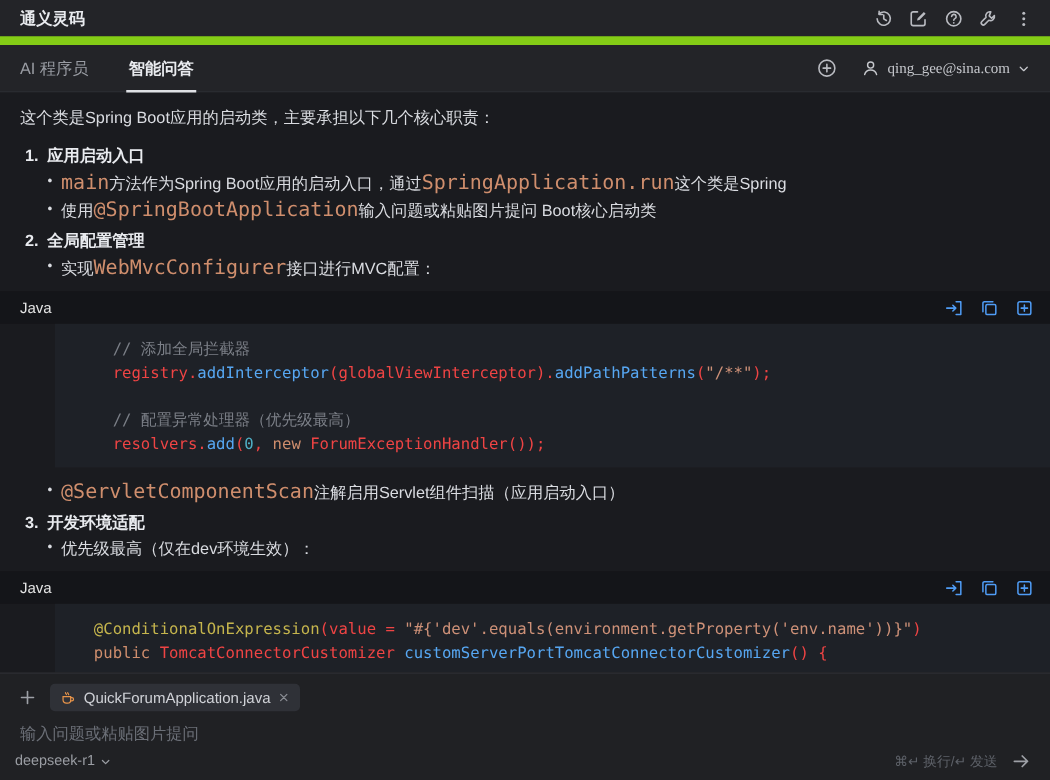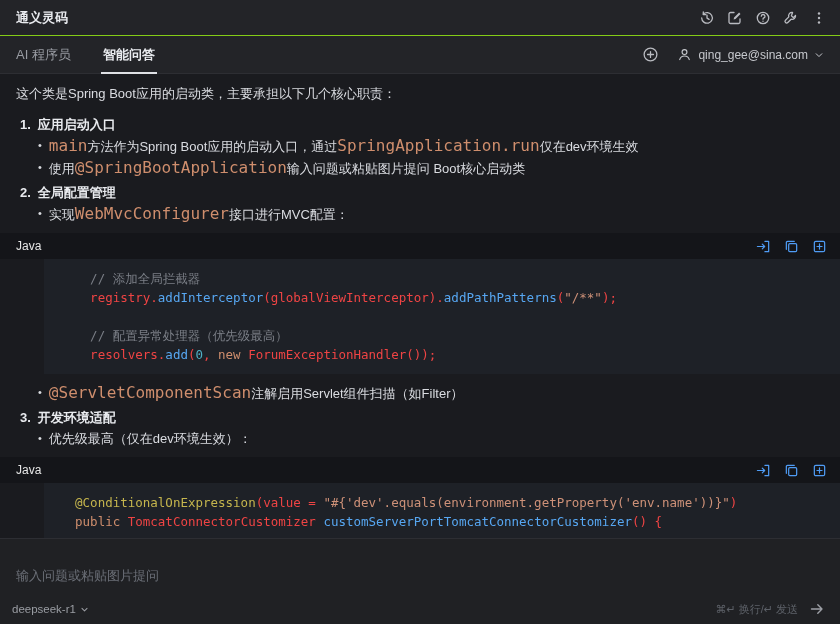"通义灵码" .topbar { border-bottom: 1px solid #84cc16 -> 7px solid #84cc16 }
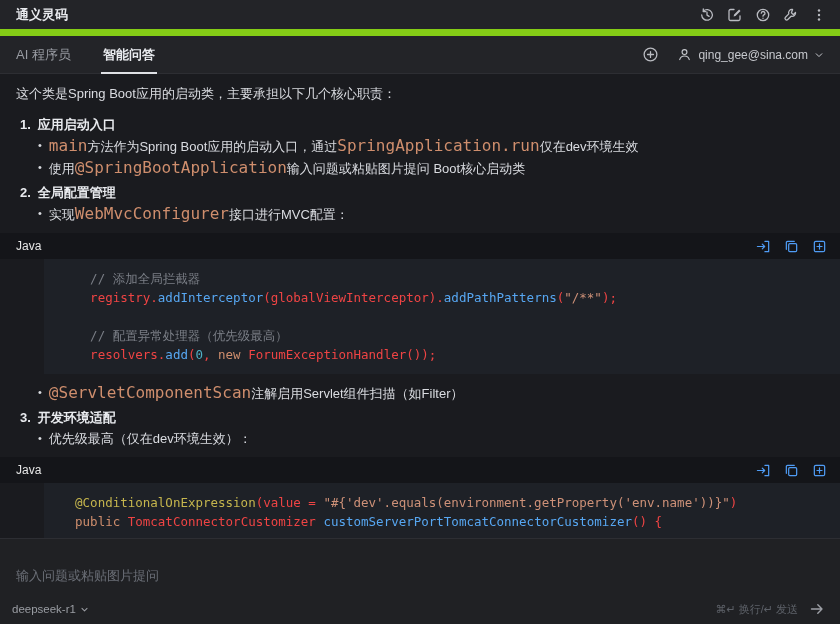"qing_gee@sina.com" .tabbar-right { font-family: none -> Liberation Serif, serif }
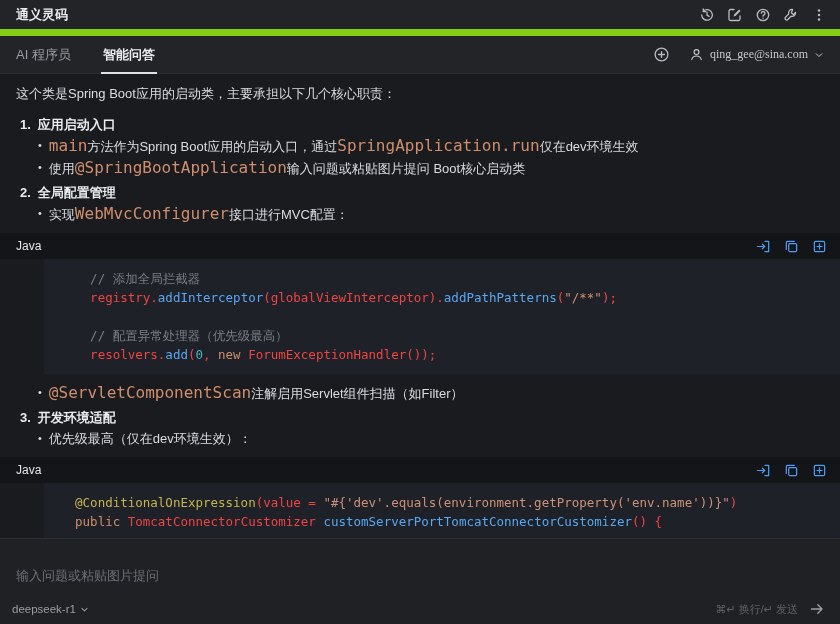"仅在dev环境生效" span { text: 仅在dev环境生效 -> 这个类是Spring }
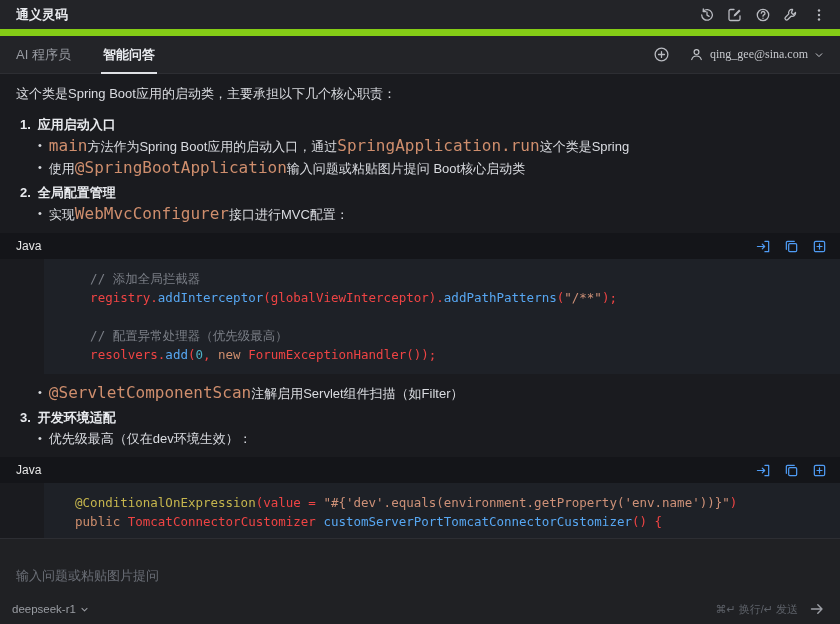"注解启用Servlet组件扫描（如Filter）" span { text: 如Filter -> 应用启动入口 }
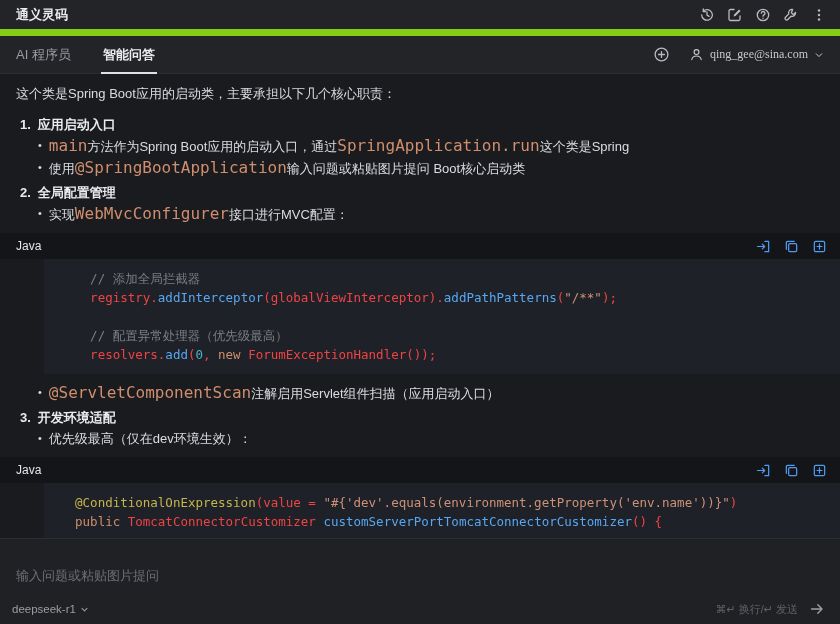"QuickForumApplication.java" div.chip-row { html: none -> <div> <button> <svg> <path></path> </svg> </button> <div> <span> <svg> <path></path> <path></path> <path></path> </svg> </span> <span>QuickForumApplication.java</span> <button> <svg> <path></path> </svg> </button> </div> </div> }
